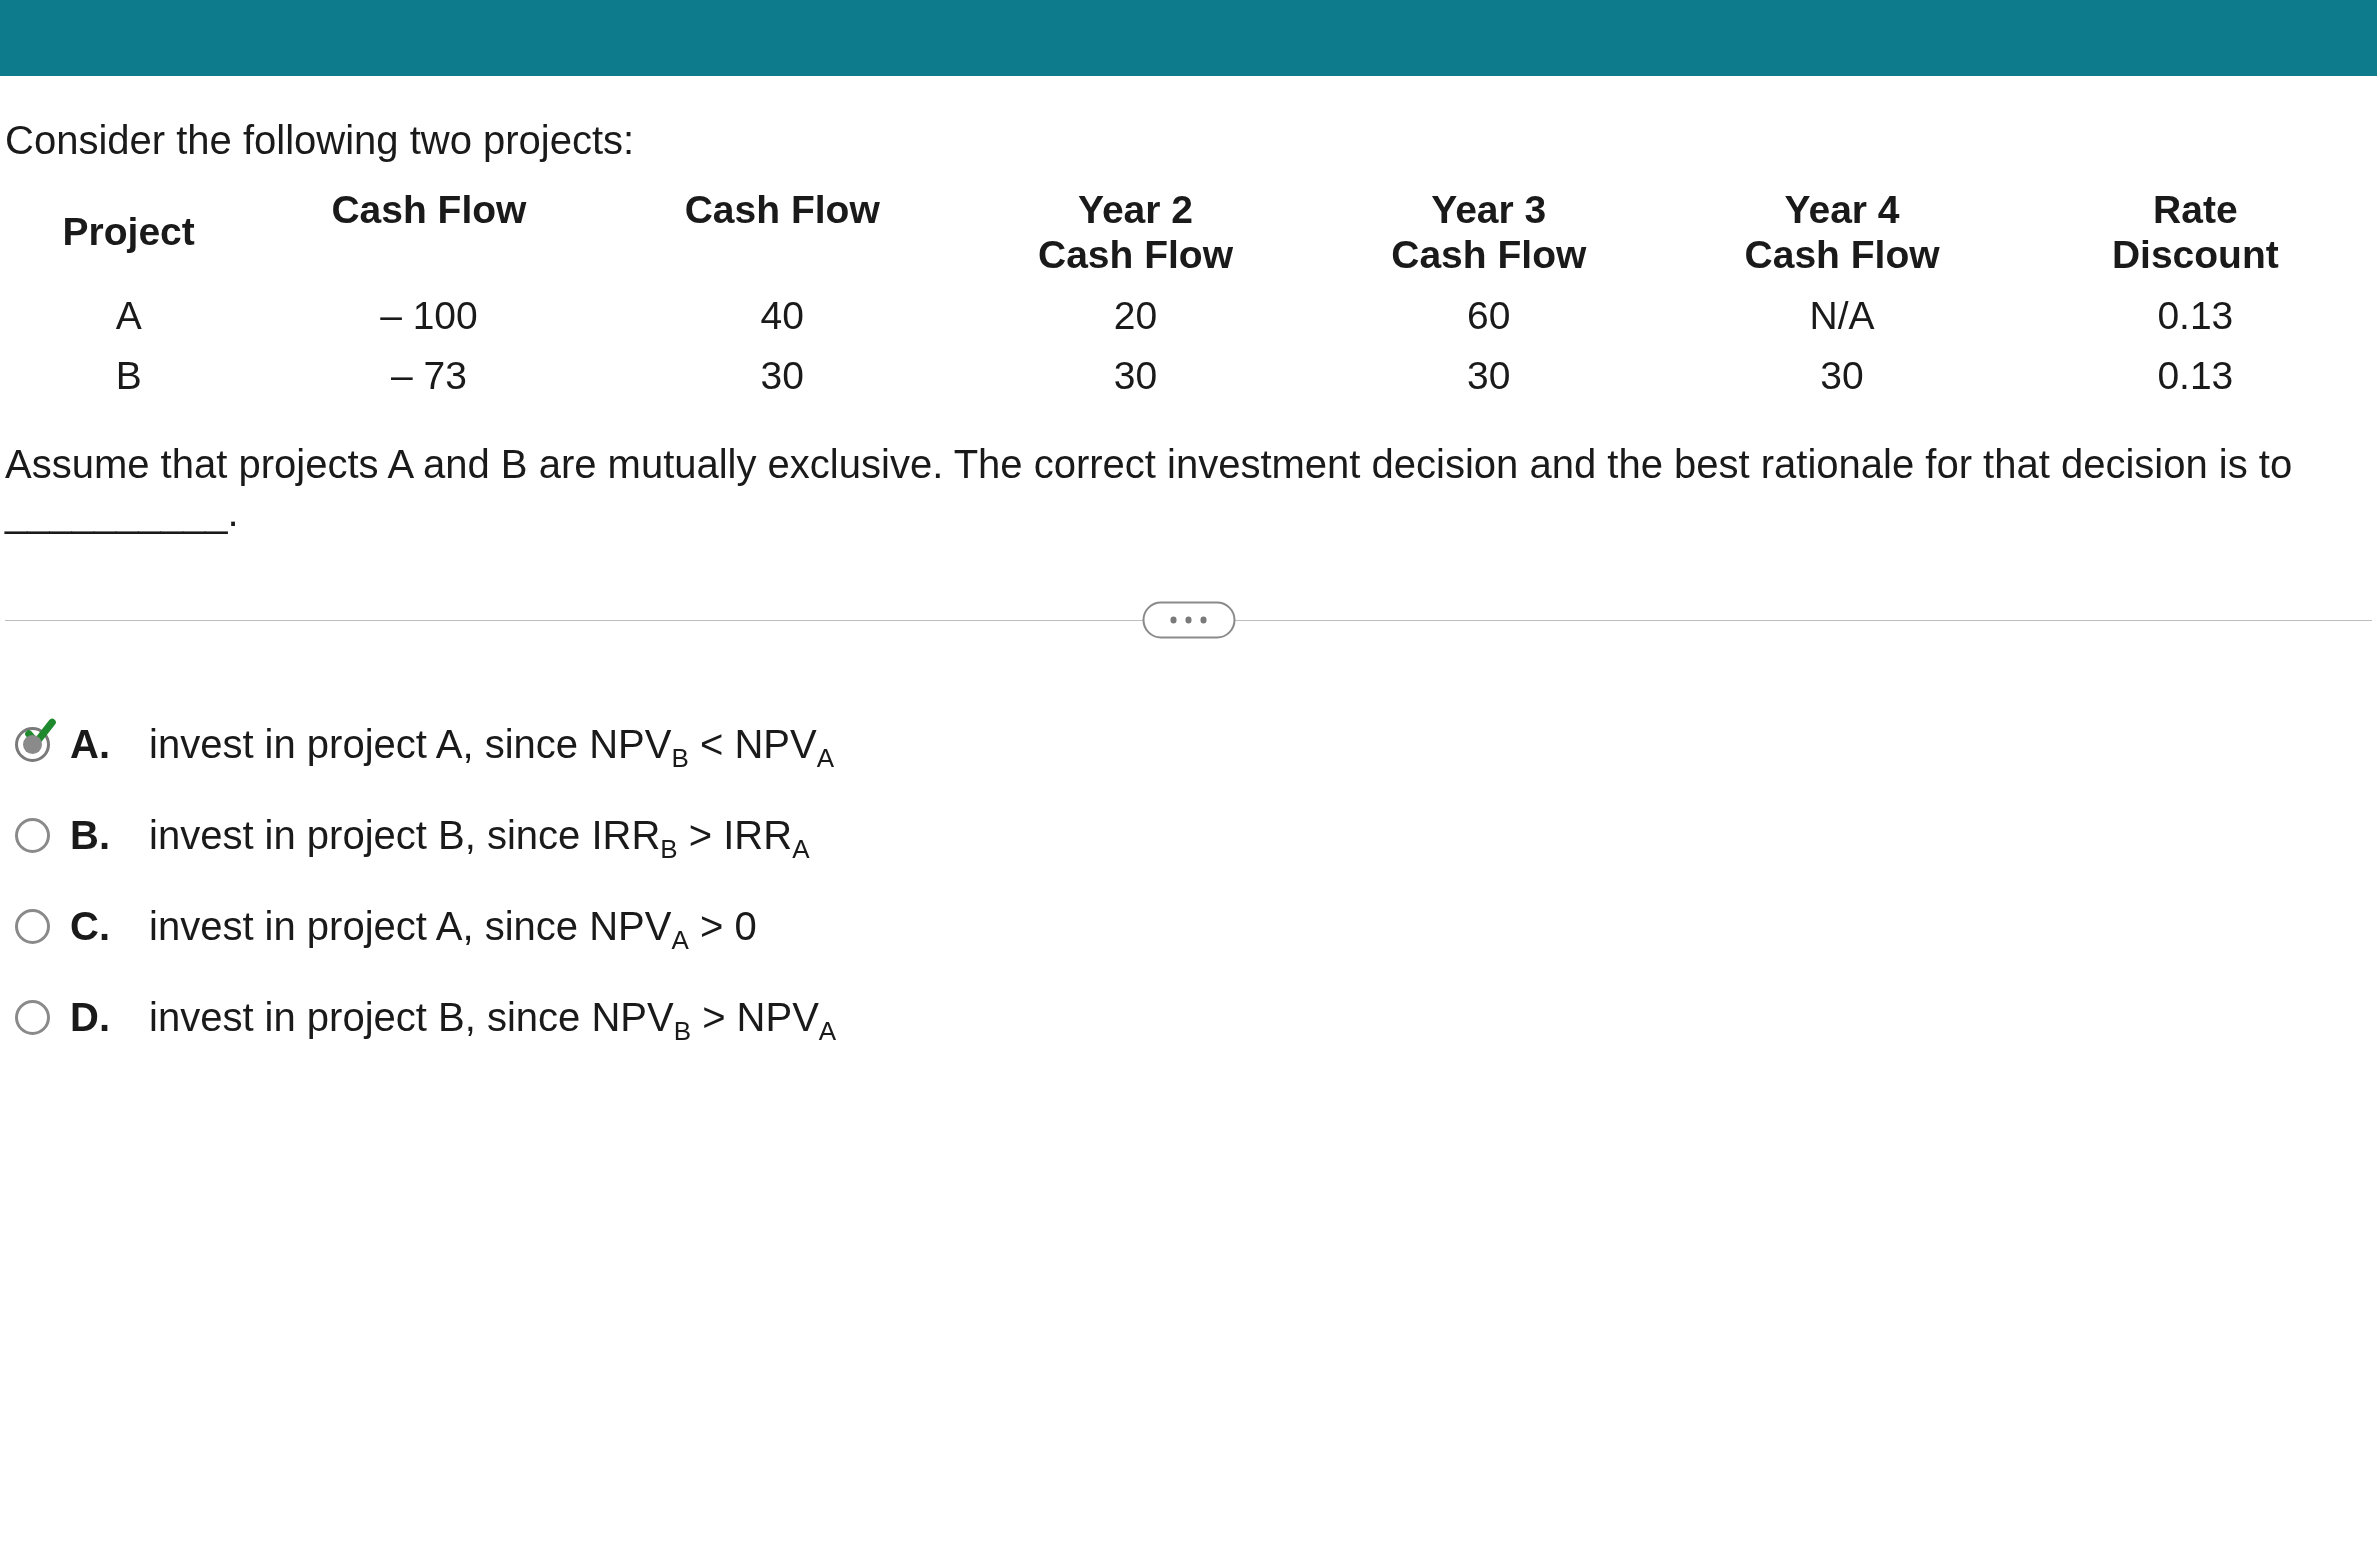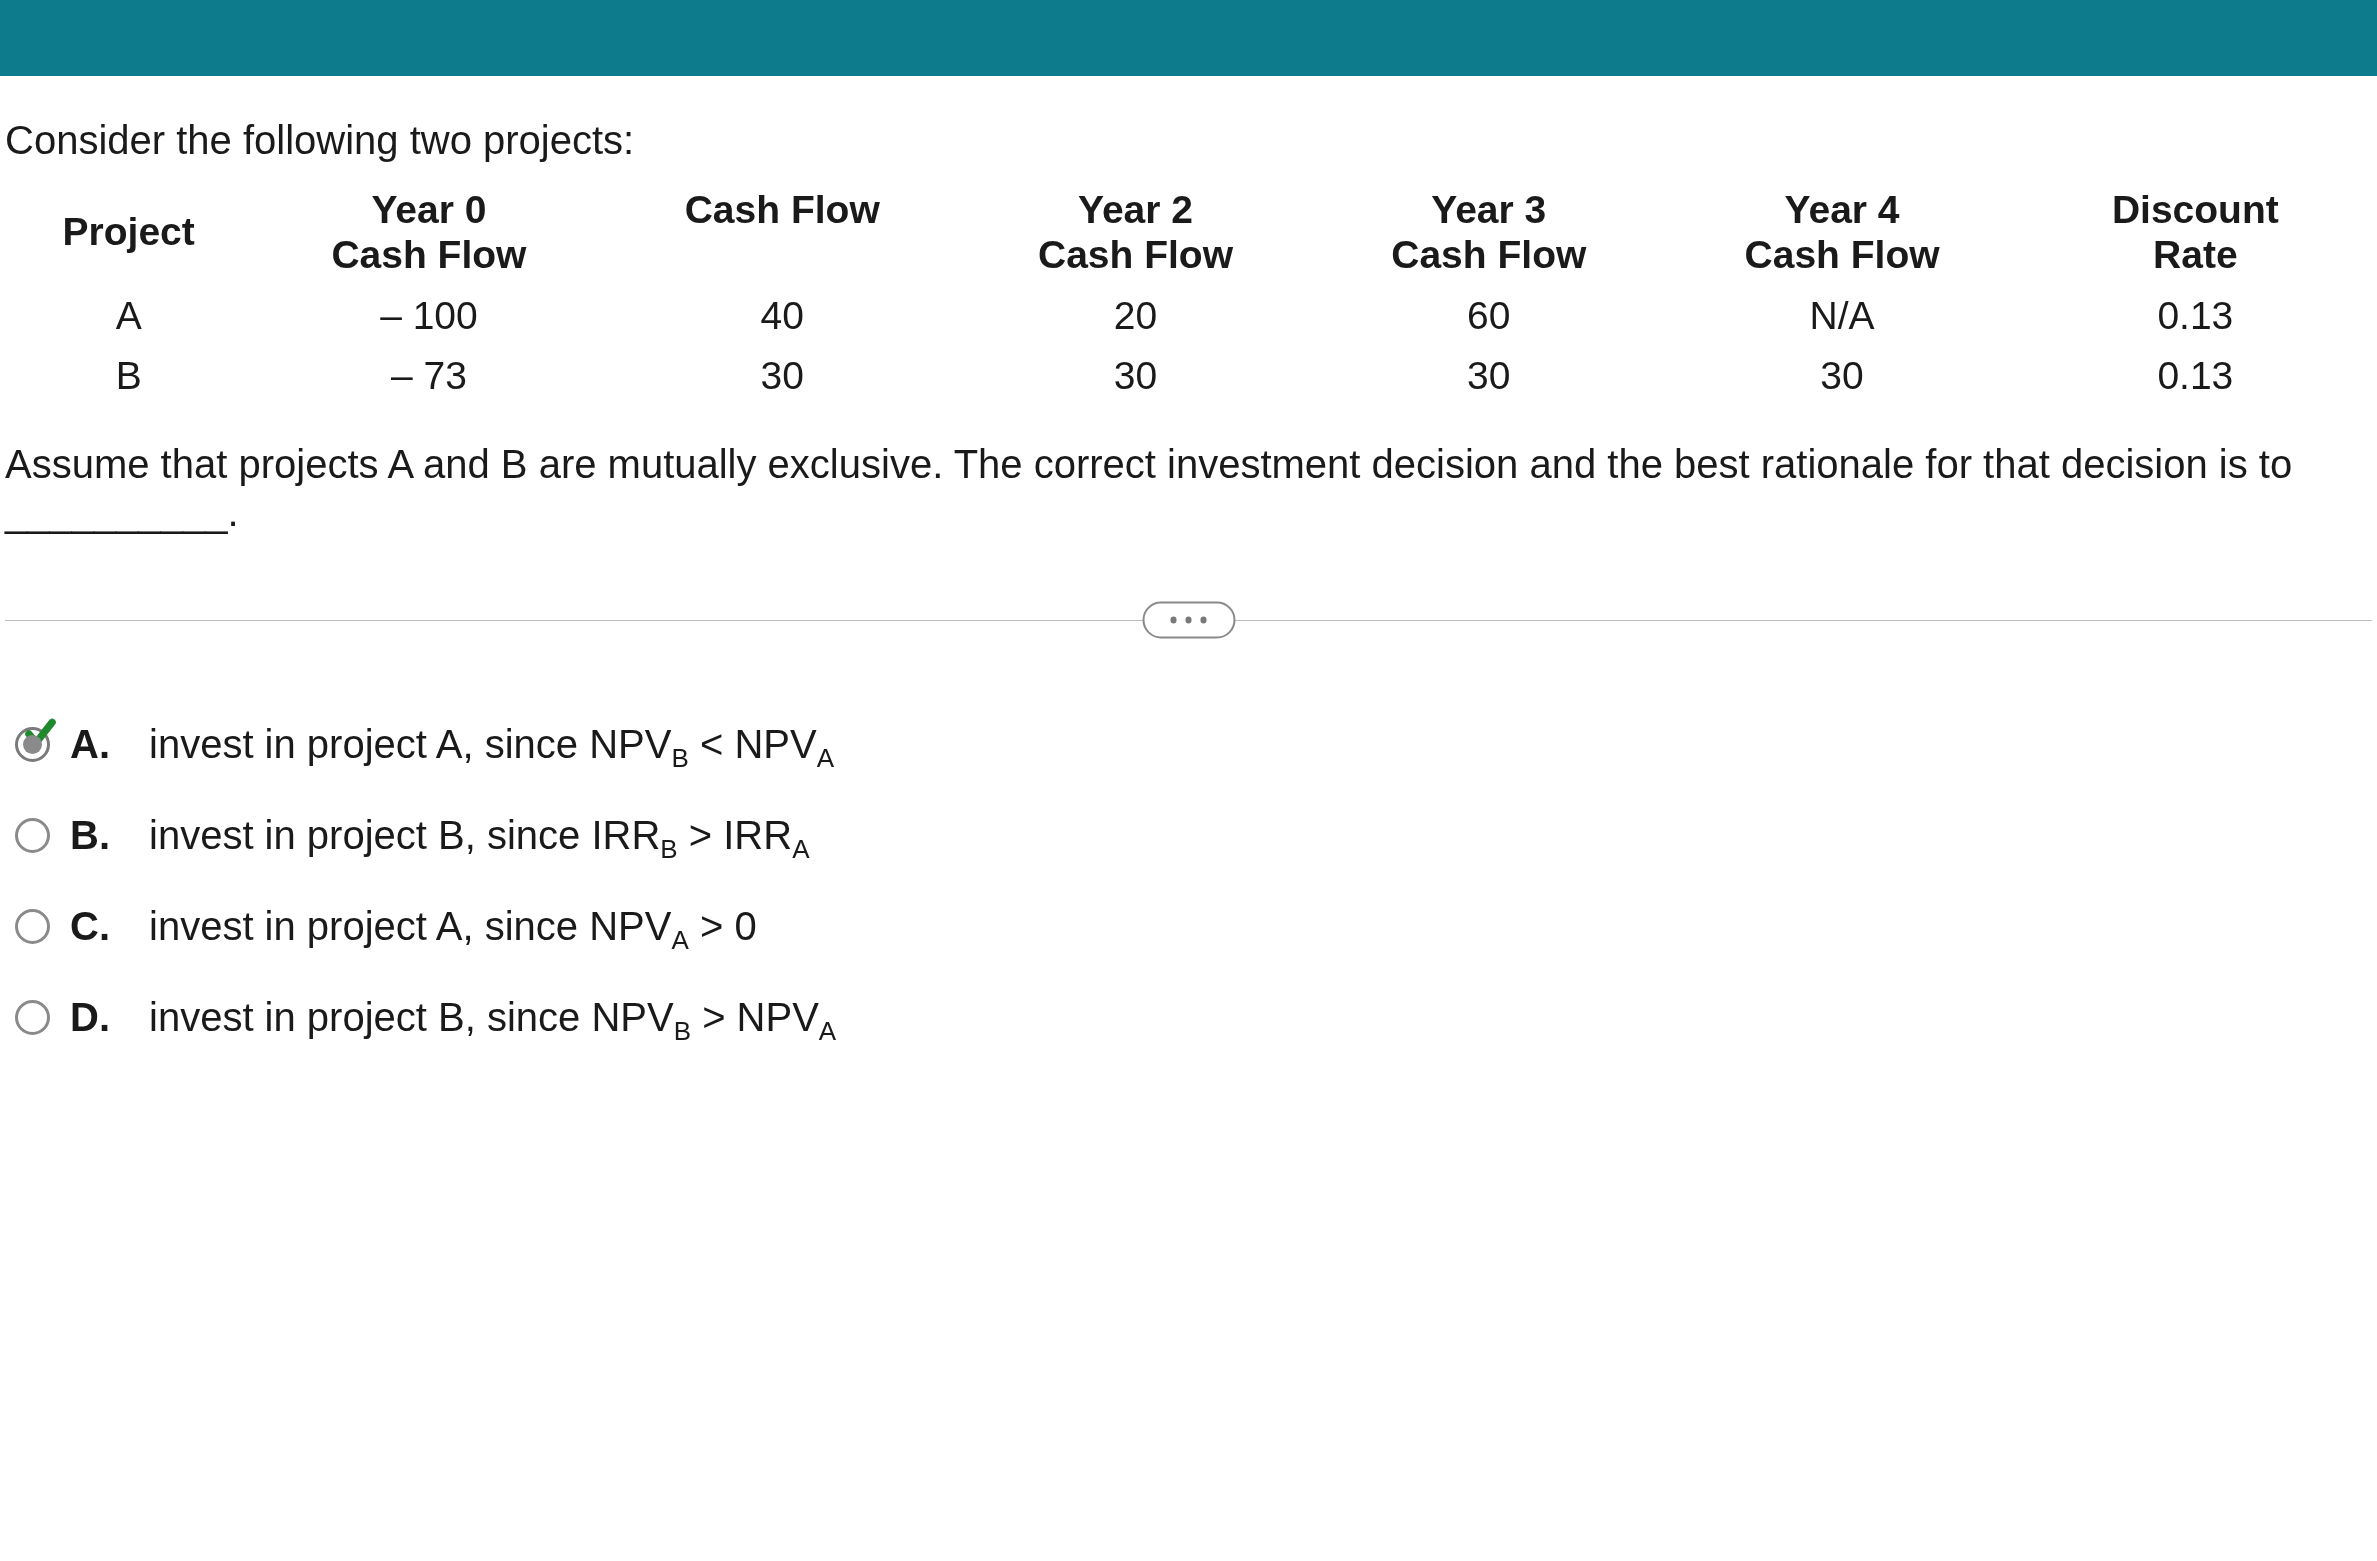"Year 0" span { html: <span>Year 0</span> -> none }
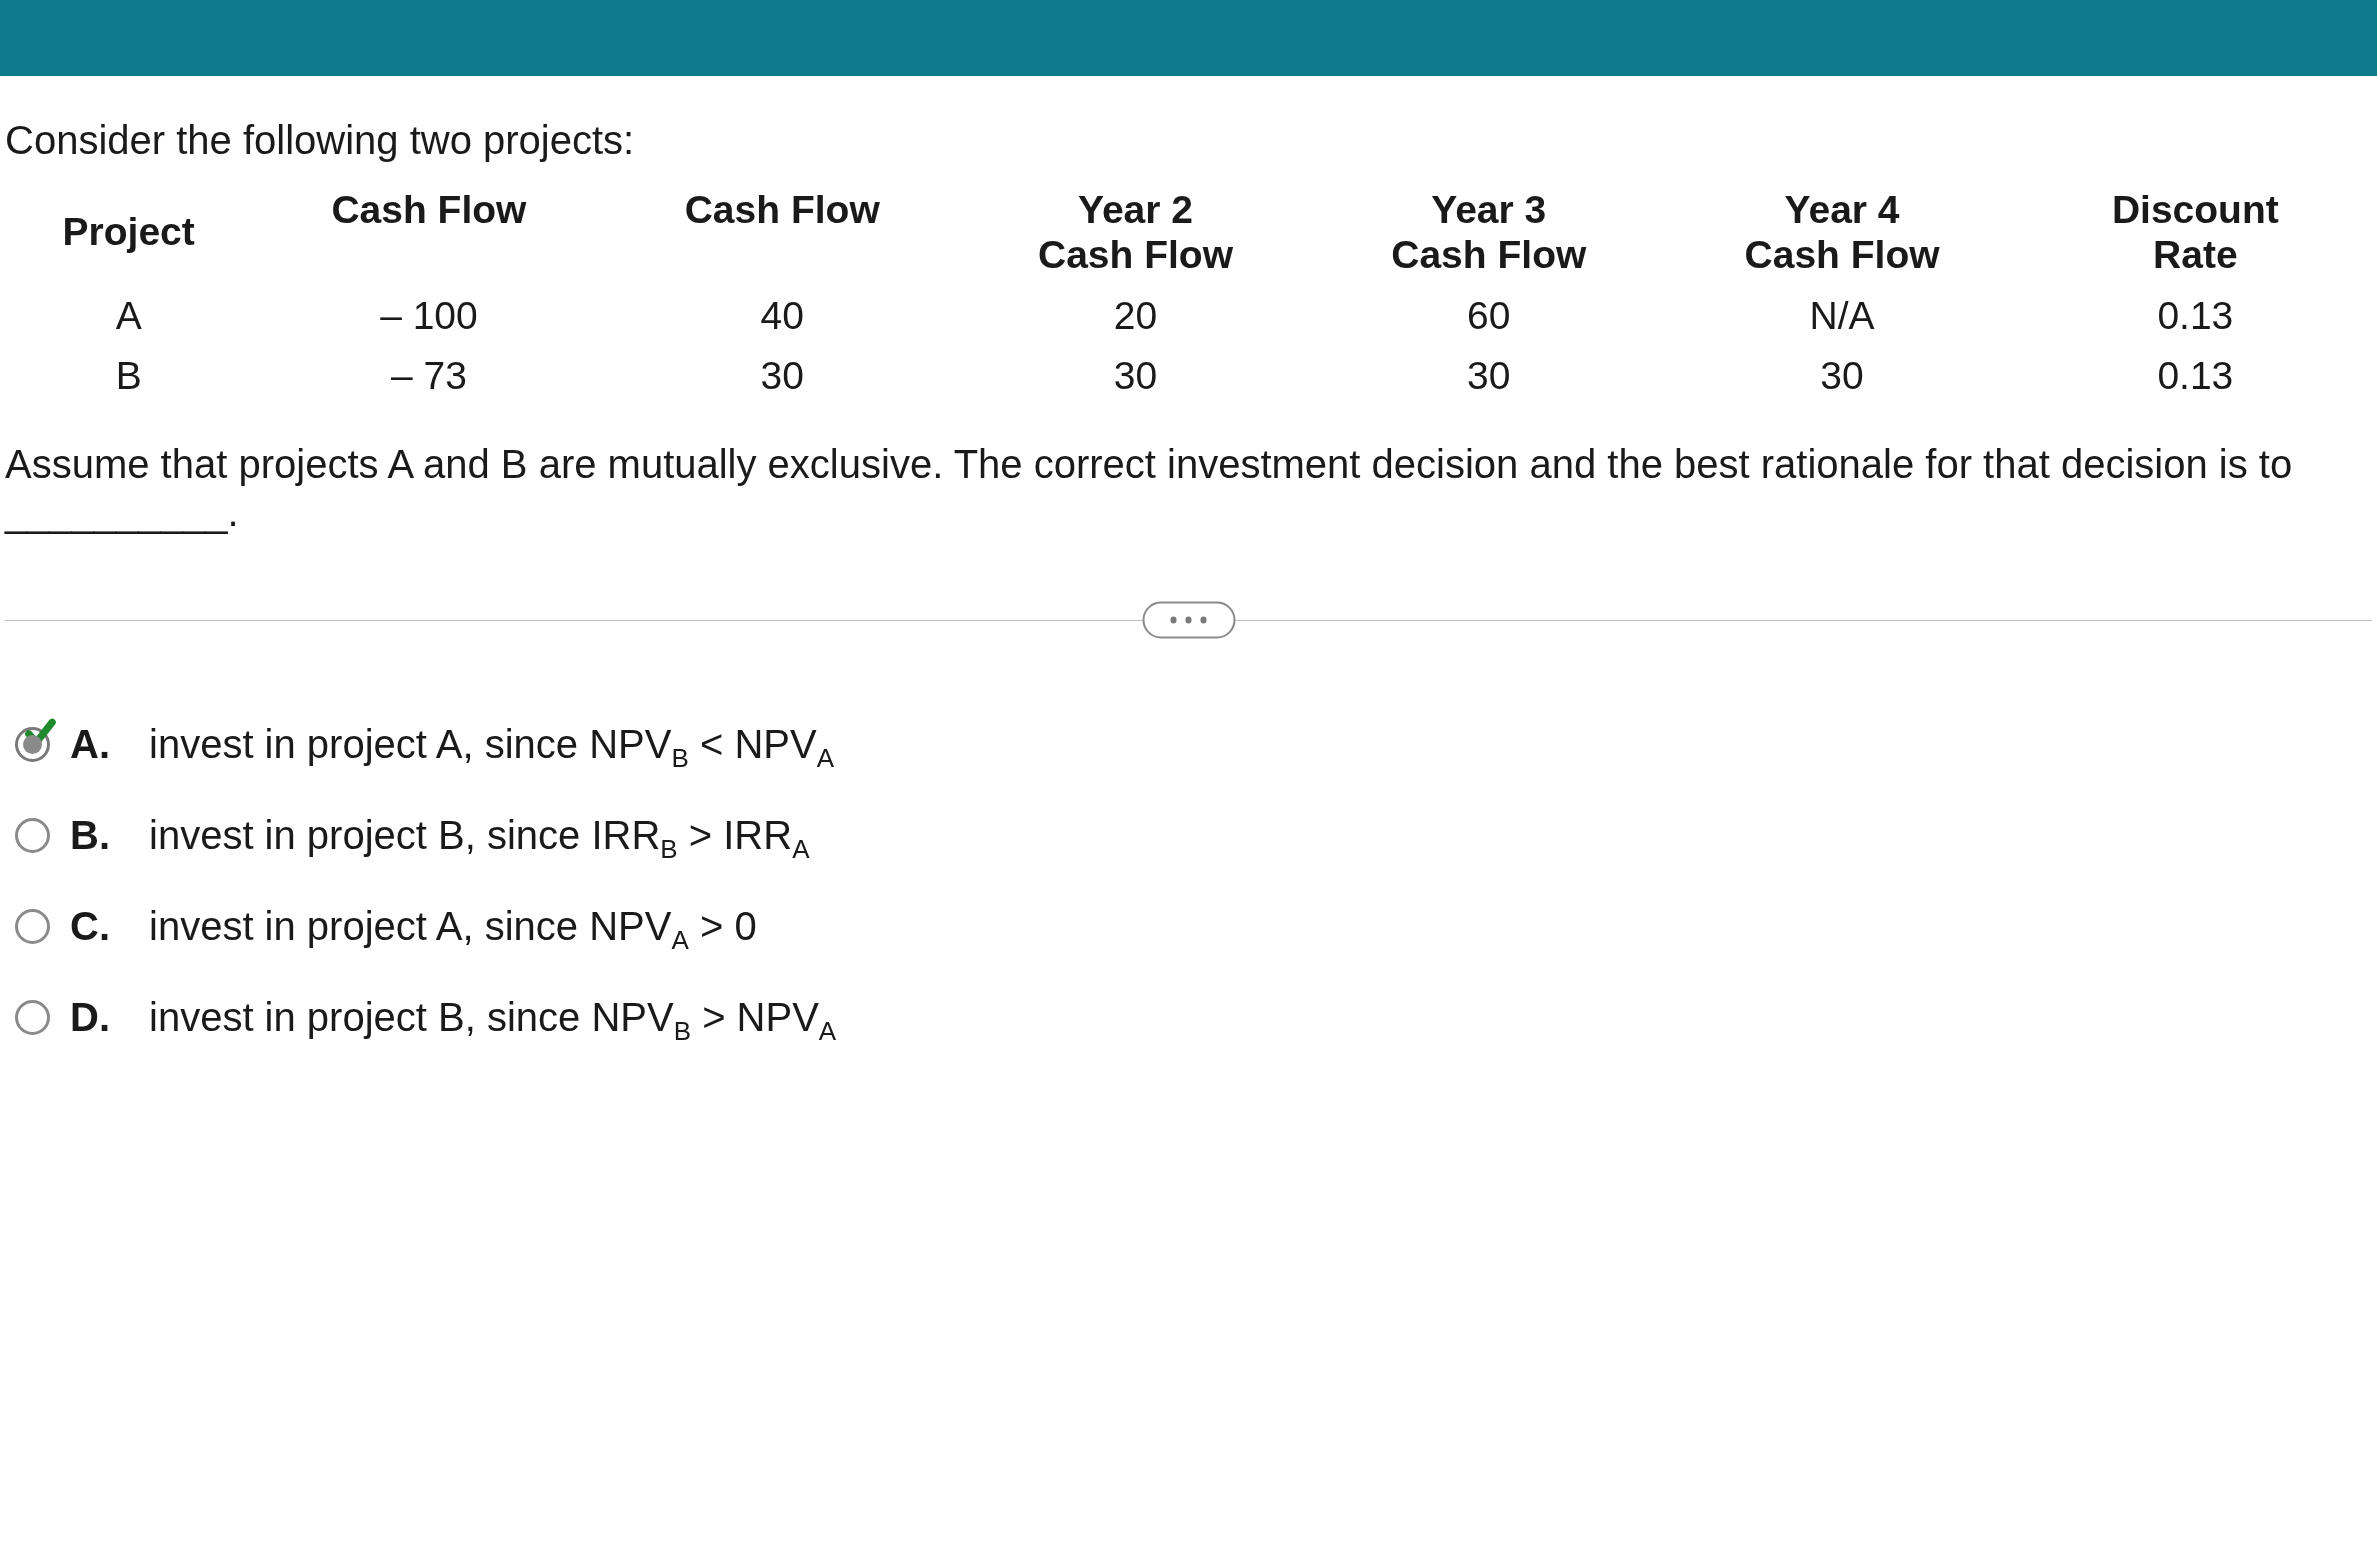"Discount" span { order: before "Rate" -> after "Rate" }
